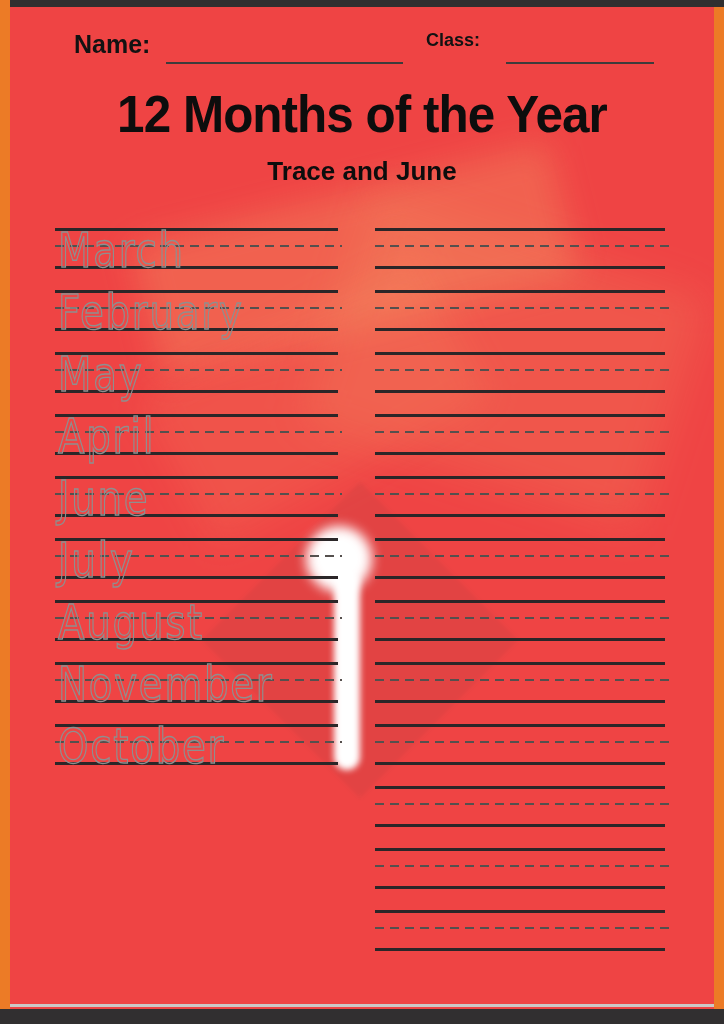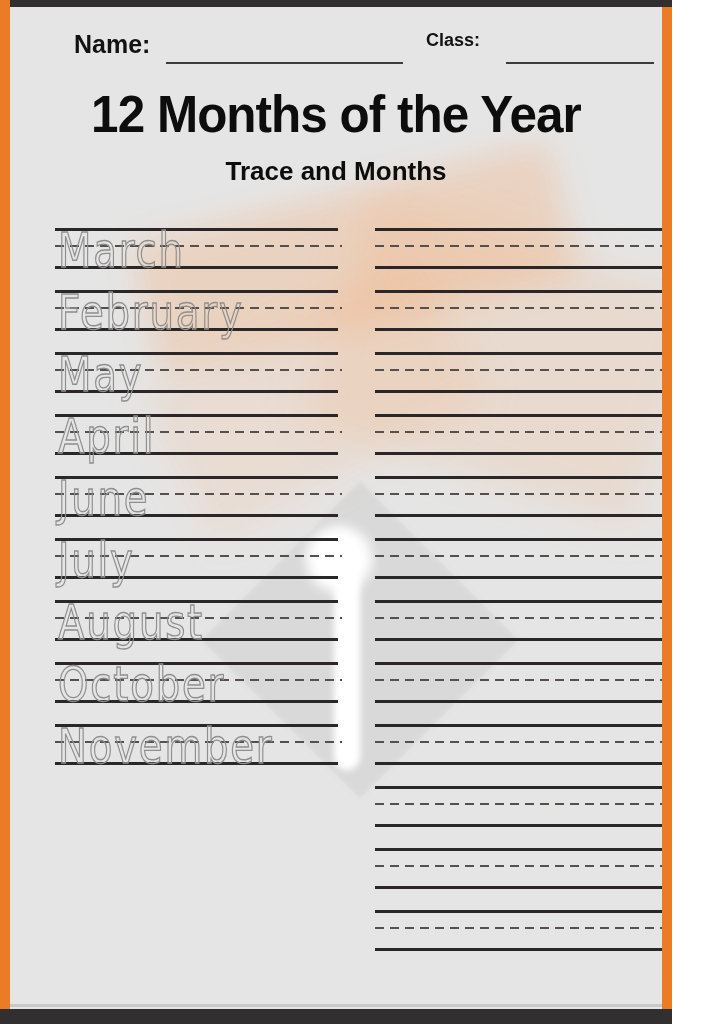"Name:" .page { background: #e5e5e5 -> #ef4444; width: 672px -> 724px }
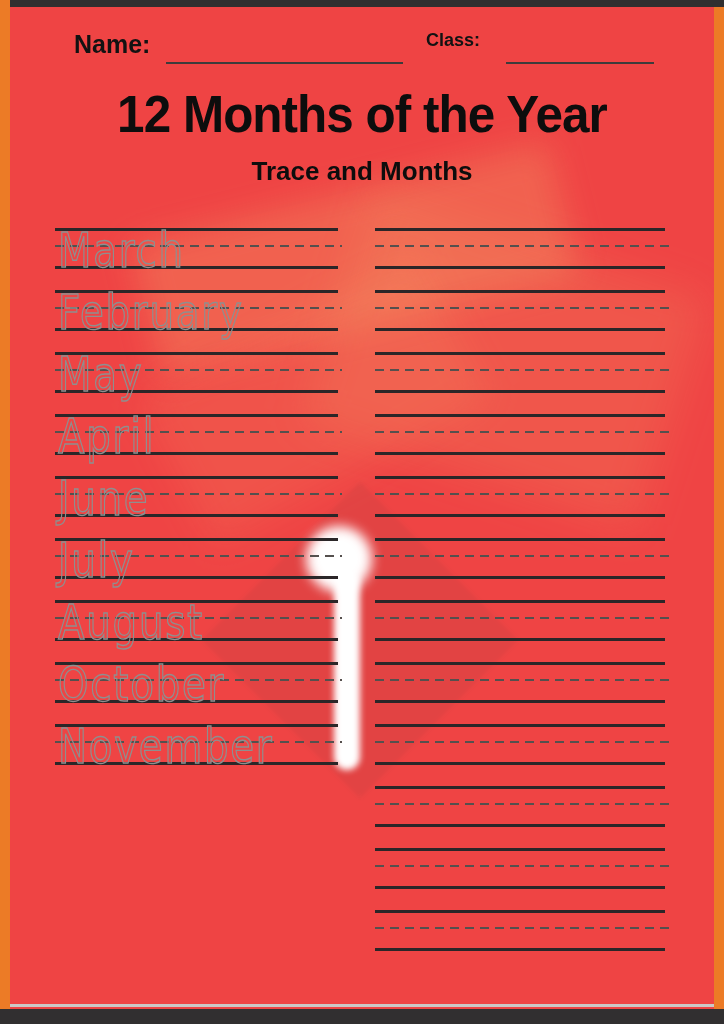"Trace and Months" div.subtitle { text: Months -> June }
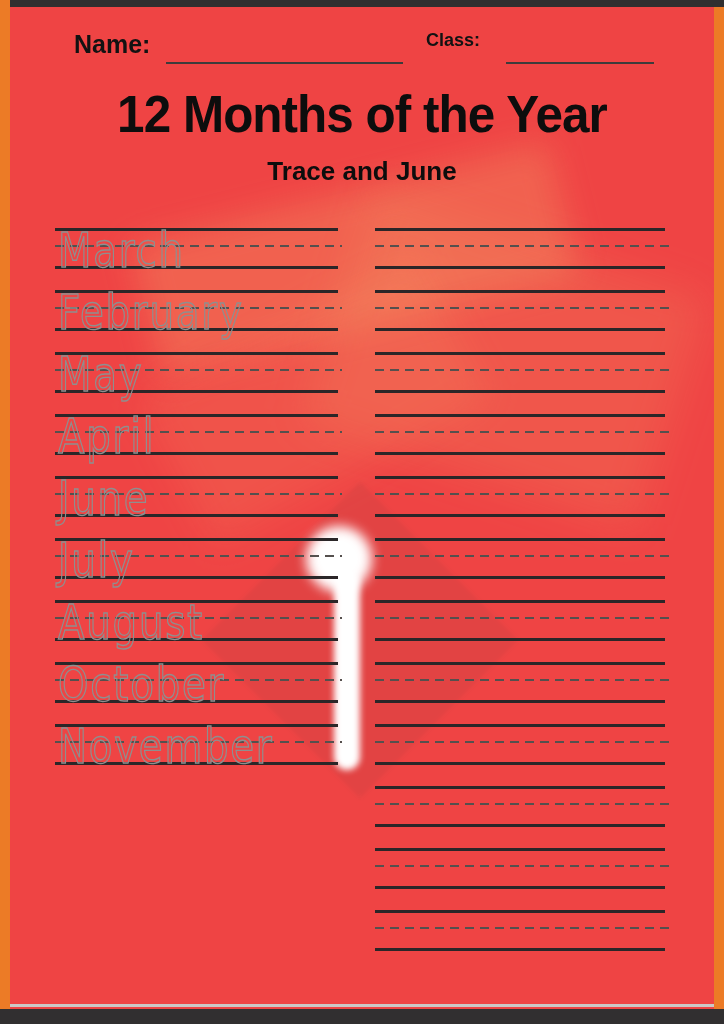"October" div.row { order: before "November" -> after "November" }
